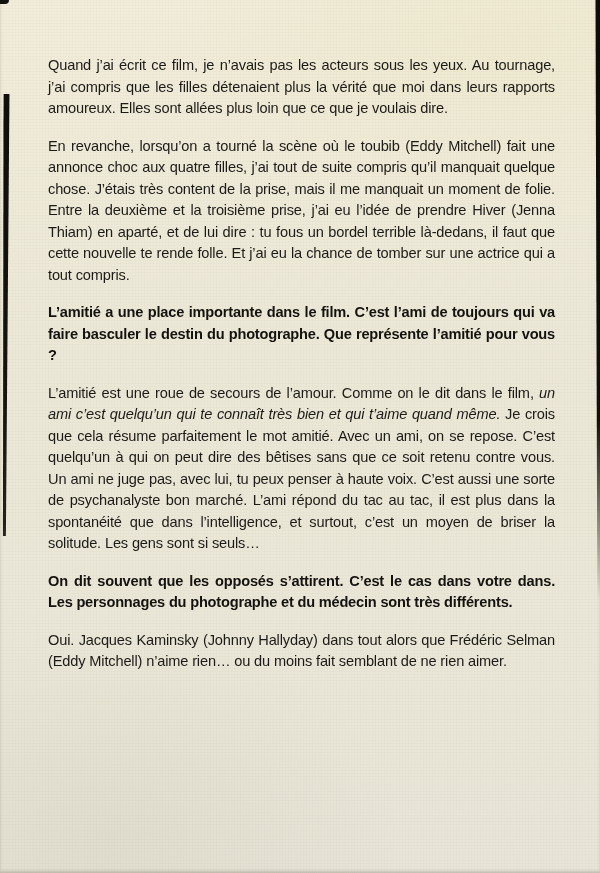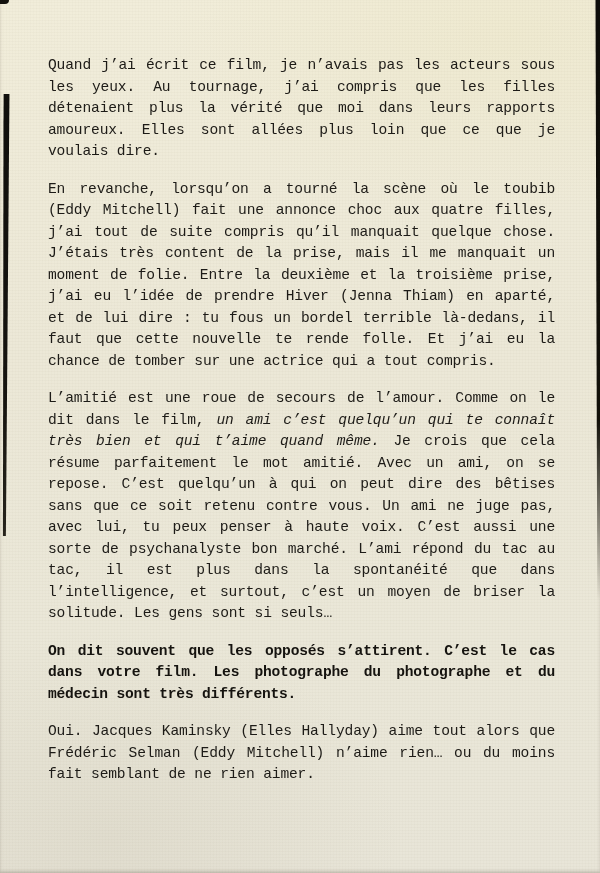"Quand j’ai écrit ce film," .page { font-family: Liberation Mono, monospace -> Liberation Sans, sans-serif }
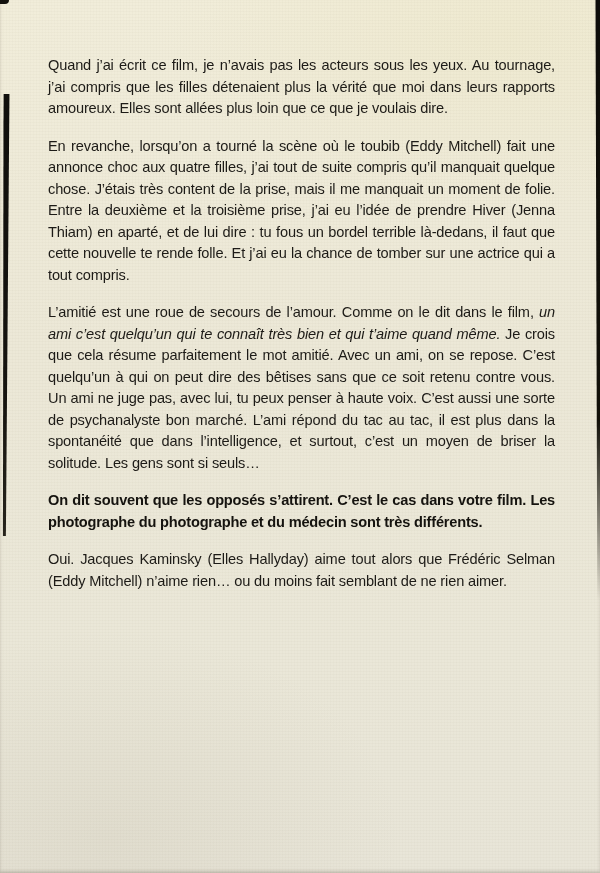"L’amitié a une place importante" p.question { html: none -> <p>L’amitié a une place importante dans le film. C’est l’ami de toujours qui va faire basculer le destin du photographe. Que représente l’amitié pour vous ?</p> }
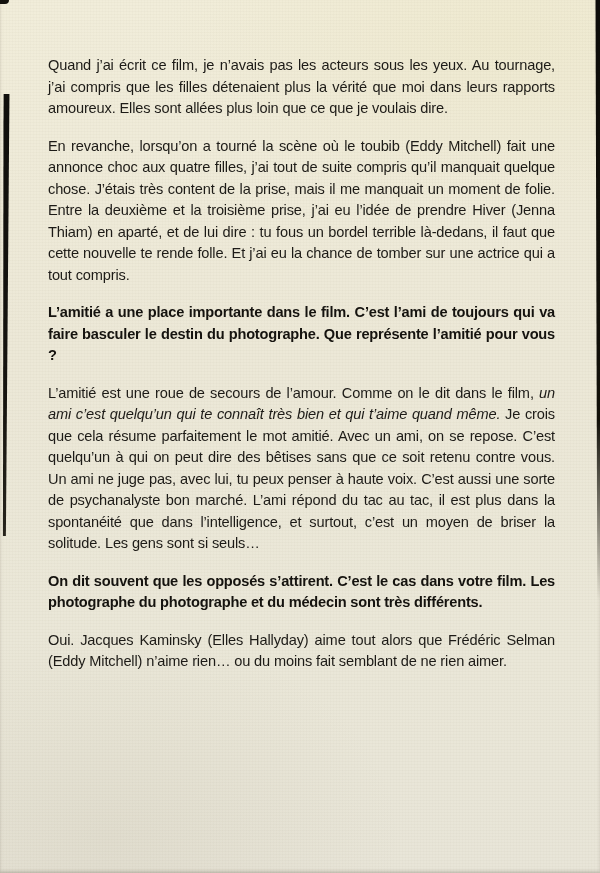"On dit souvent que les" p.question { text: film. Les photographe -> dans. Les personnages }
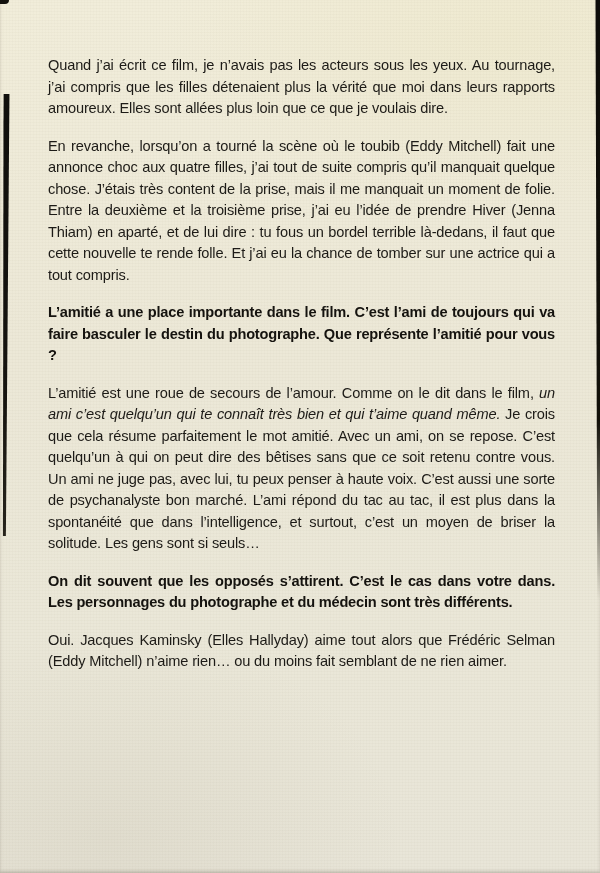"Oui. Jacques Kaminsky (Elles Hallyday)" p.answer { text: Elles Hallyday) aime -> Johnny Hallyday) dans }
